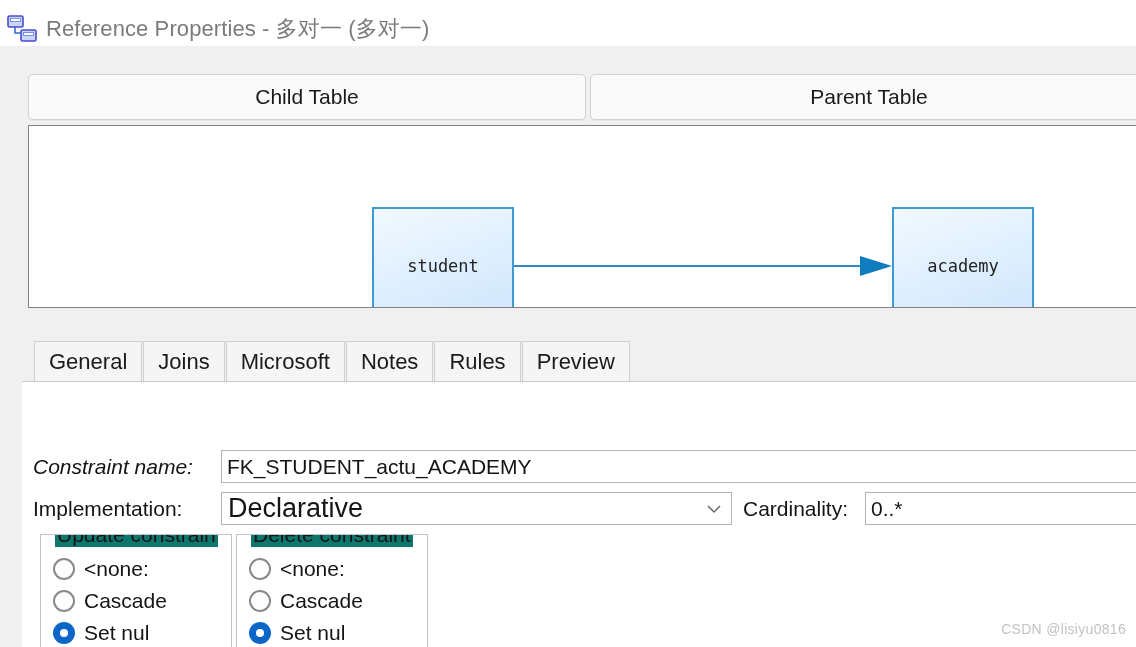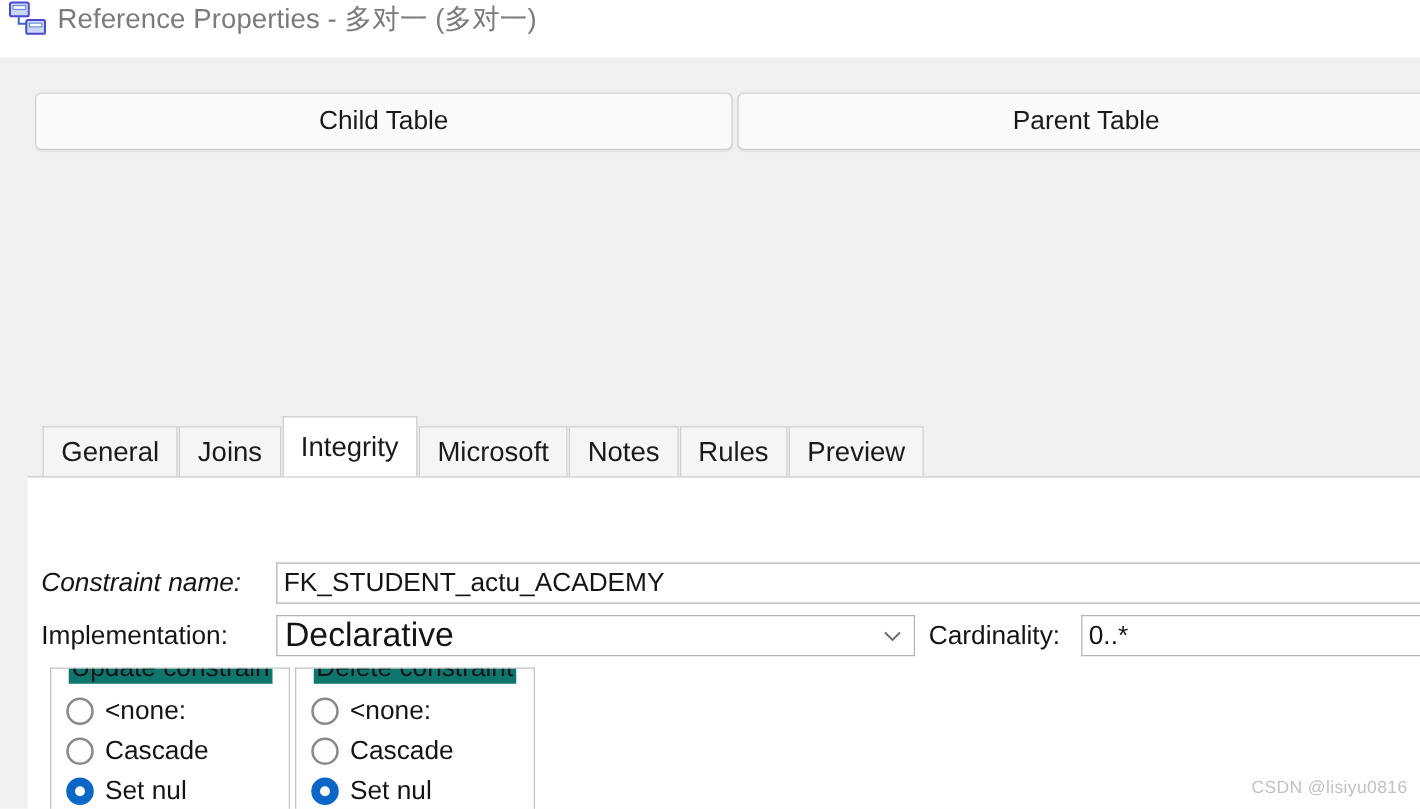"Reference Properties - 多对一 (多对一)" #titlebar { align-items: none -> center }
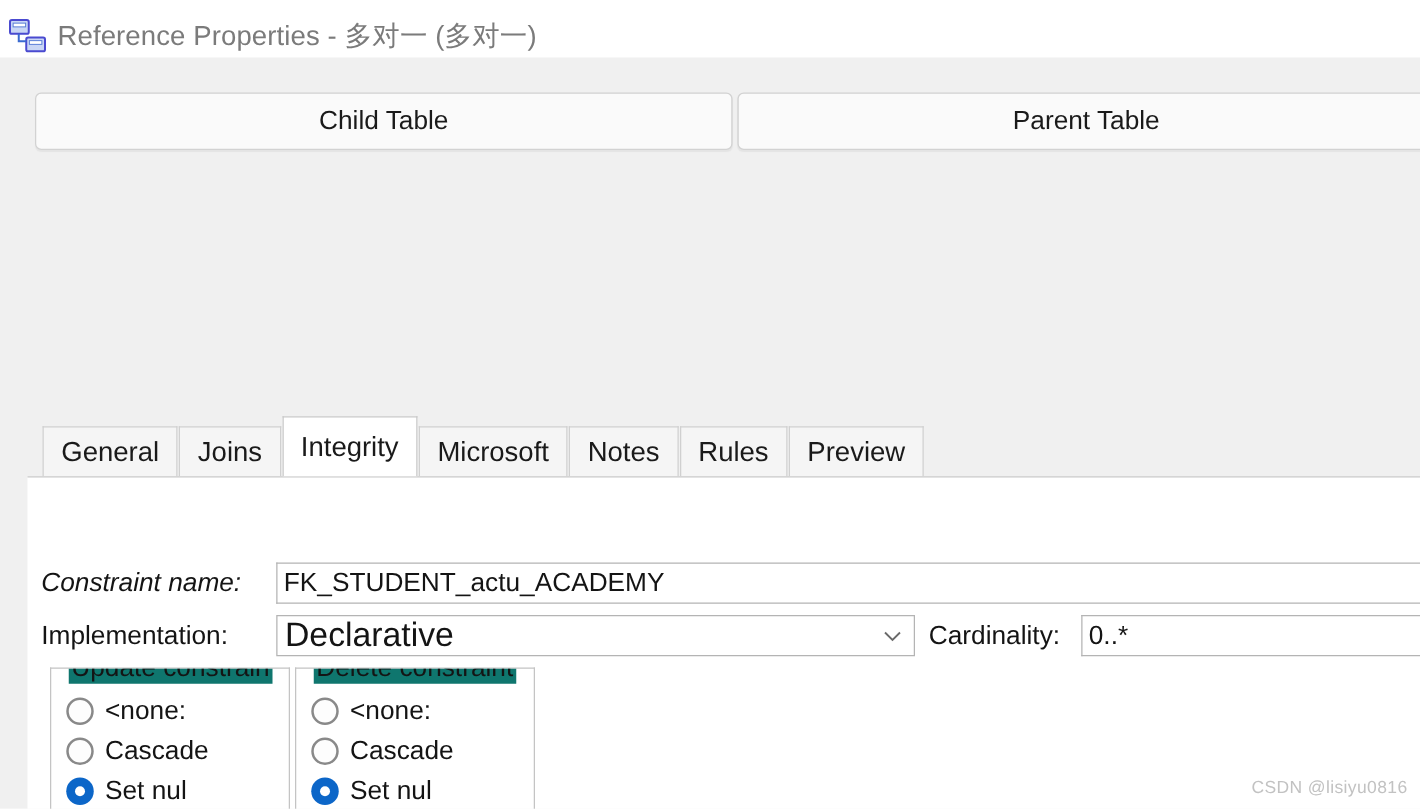"student" div { html: none -> <div> <div>student</div> <div></div> <div></div> <div>academy</div> </div> }
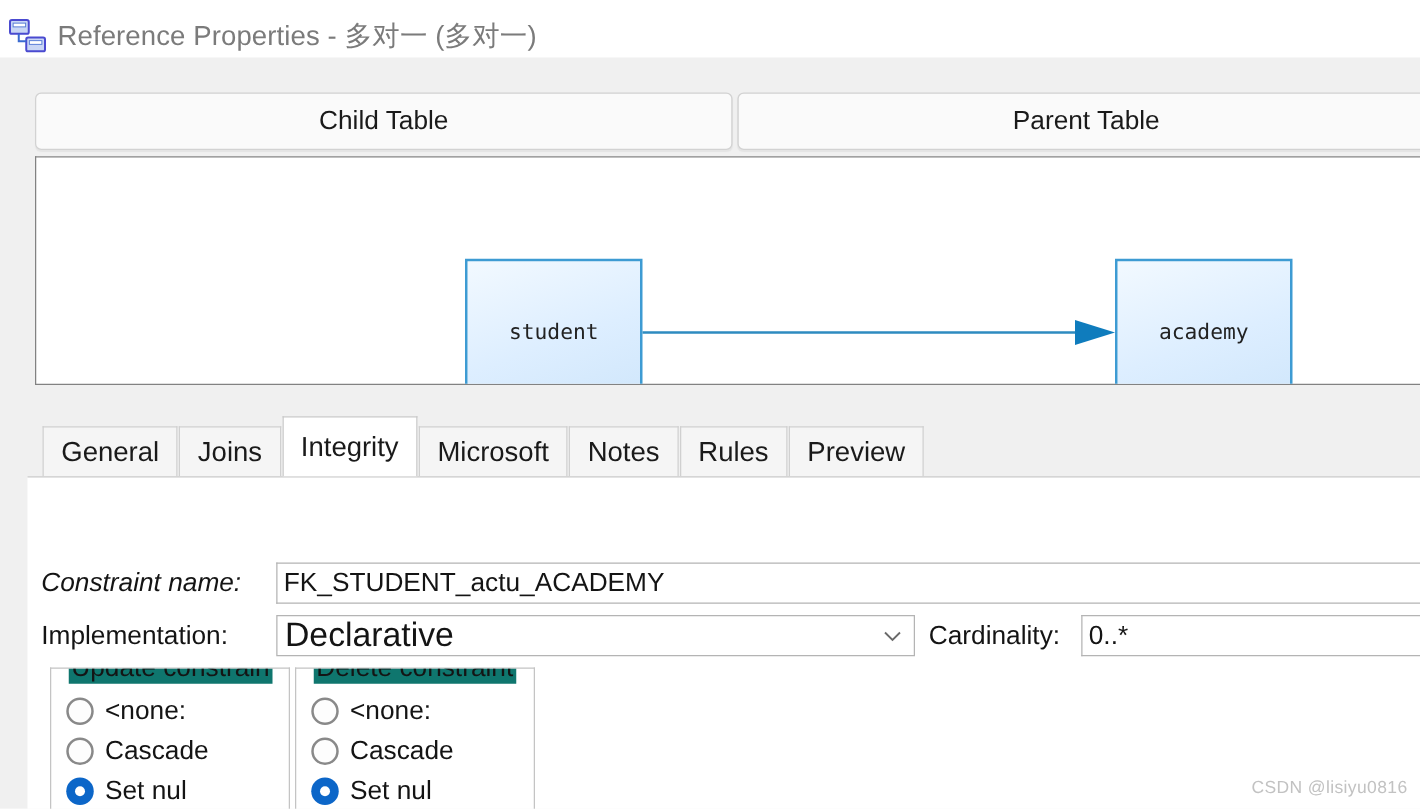"Integrity" div.tab { html: <div>Integrity</div> -> none }
